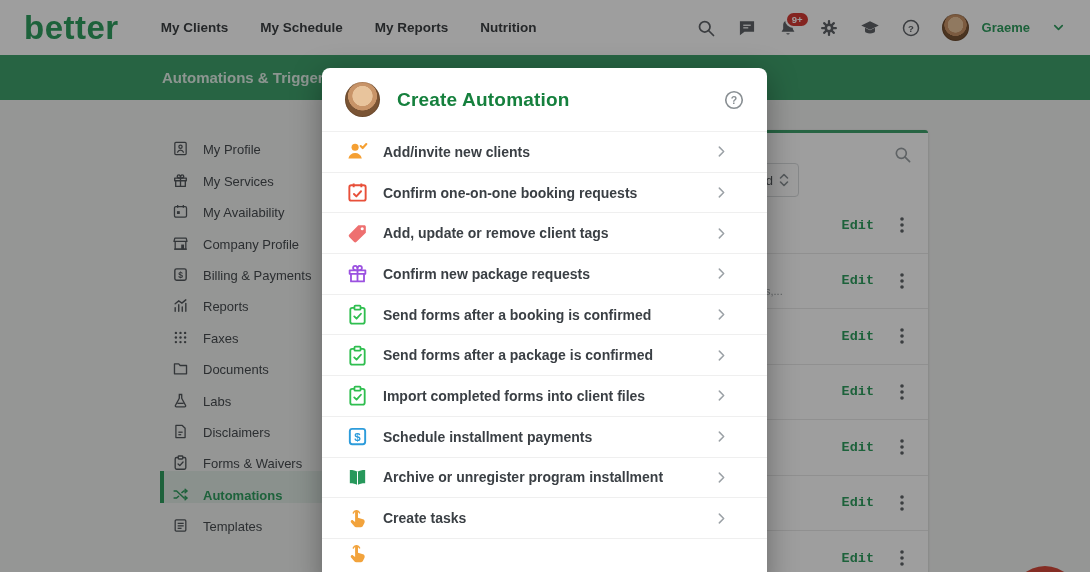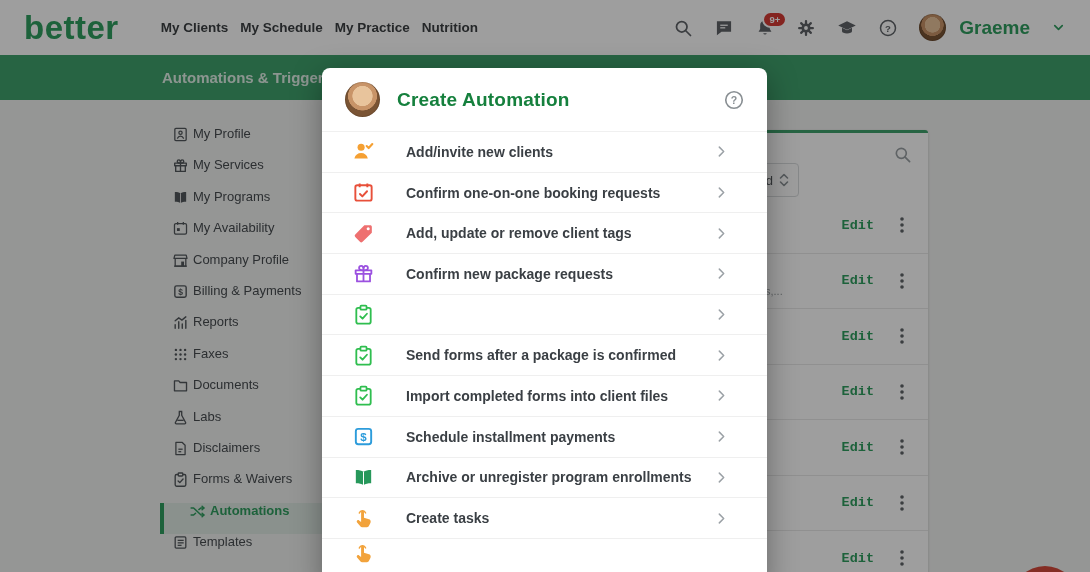"My Clients" .navlinks { gap: 12px -> 32px }
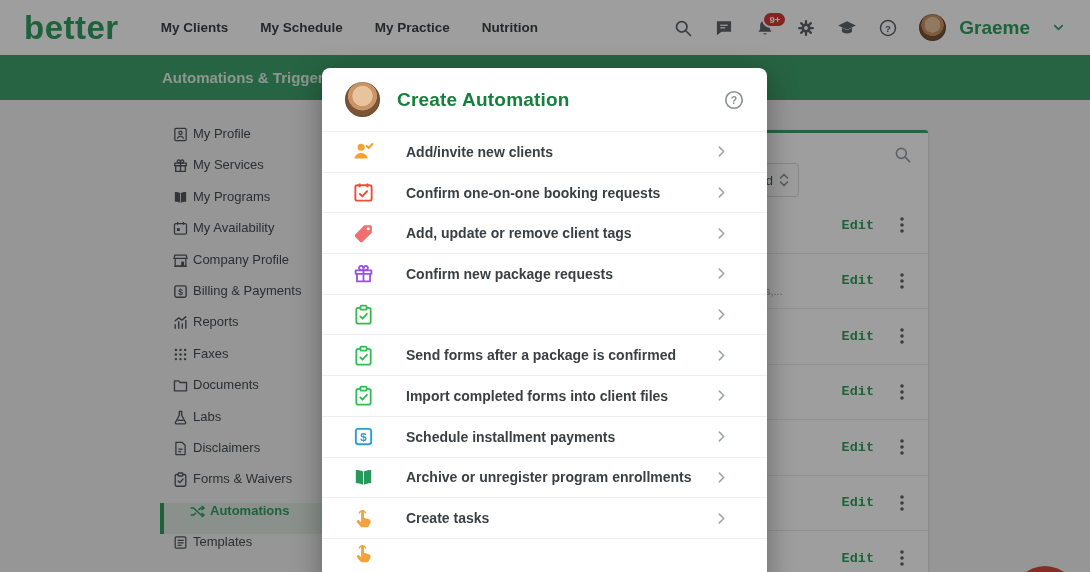"My Practice" div.navlink { text: Practice -> Reports }
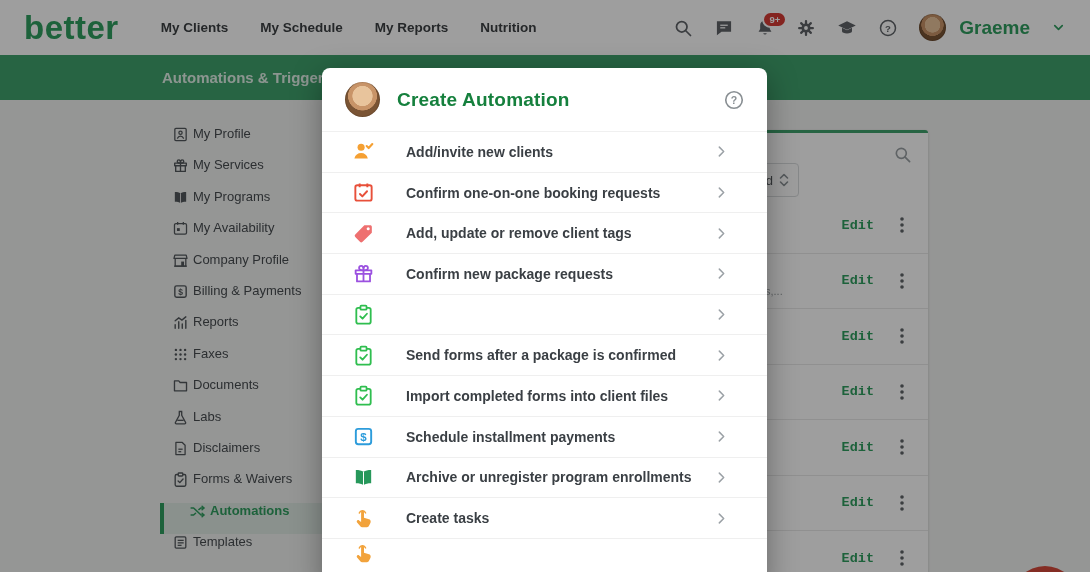"Graeme" .username { font-size: 19px -> 13px }
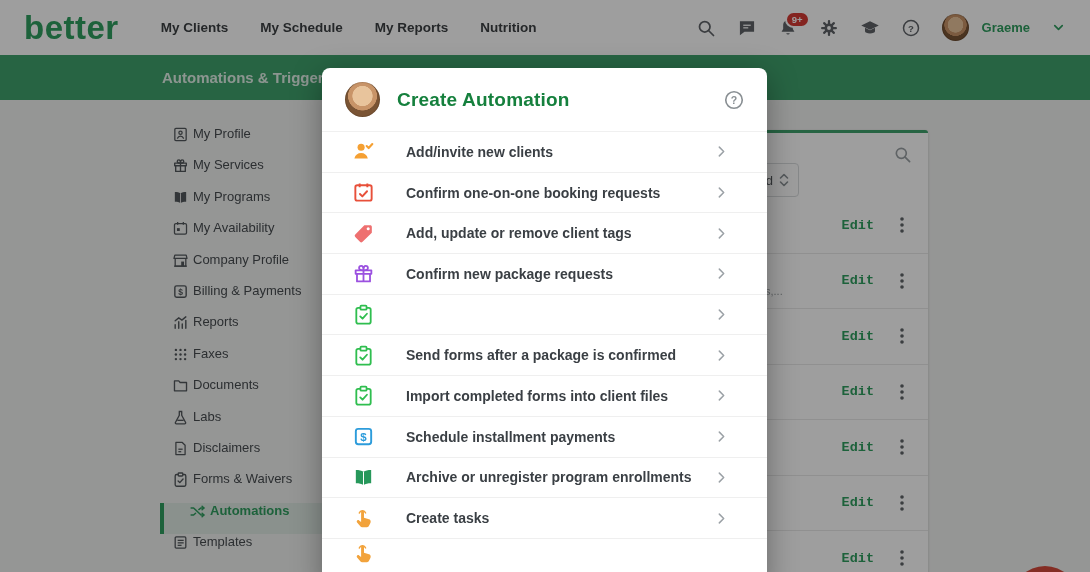"My Profile" .side-item { align-items: flex-start -> flex-end; gap: 4px -> 14px }
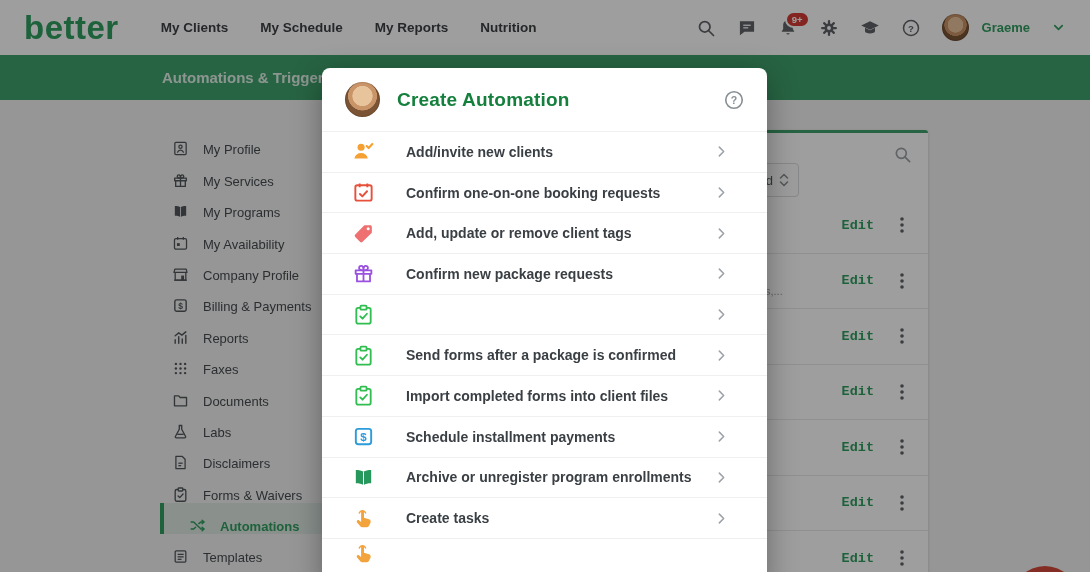"Add/invite new clients" .m-item { gap: 17px -> none; padding: 0 38px 0 30px -> 0 38px 0 24px }
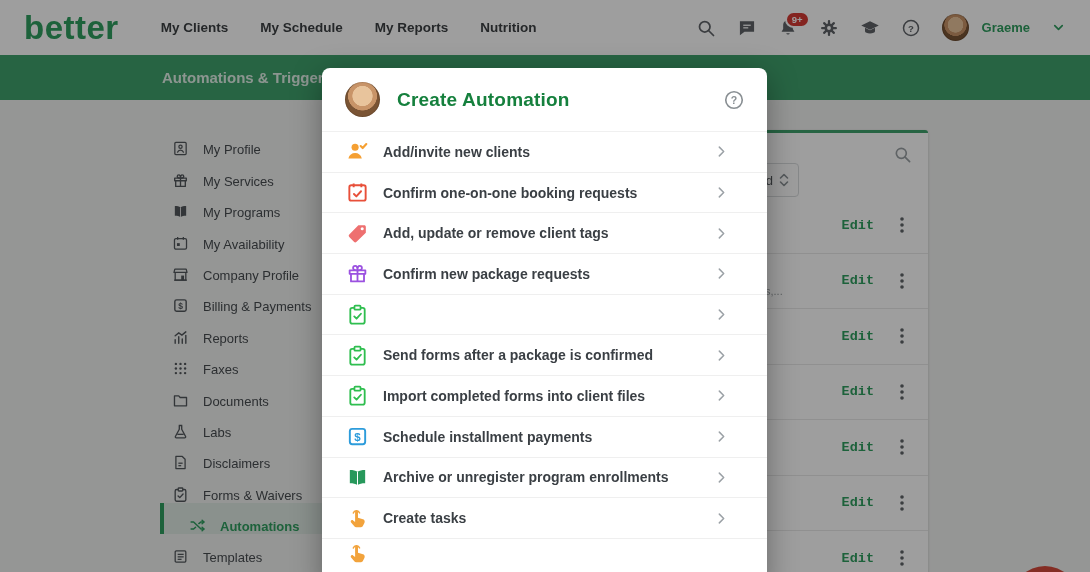"My Programs" div.side-item { html: <div> <span> <svg> <path></path> <line></line> </svg> </span> <span>My Programs</span> </div> -> none }
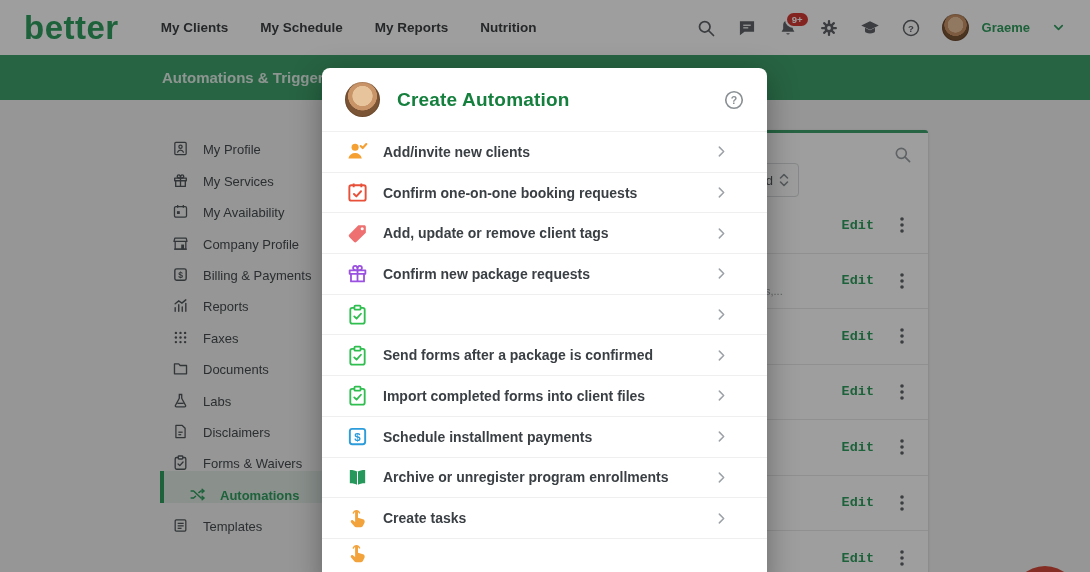"Send forms after a booking" span.m-label { html: none -> <span>Send forms after a booking is confirmed</span> }
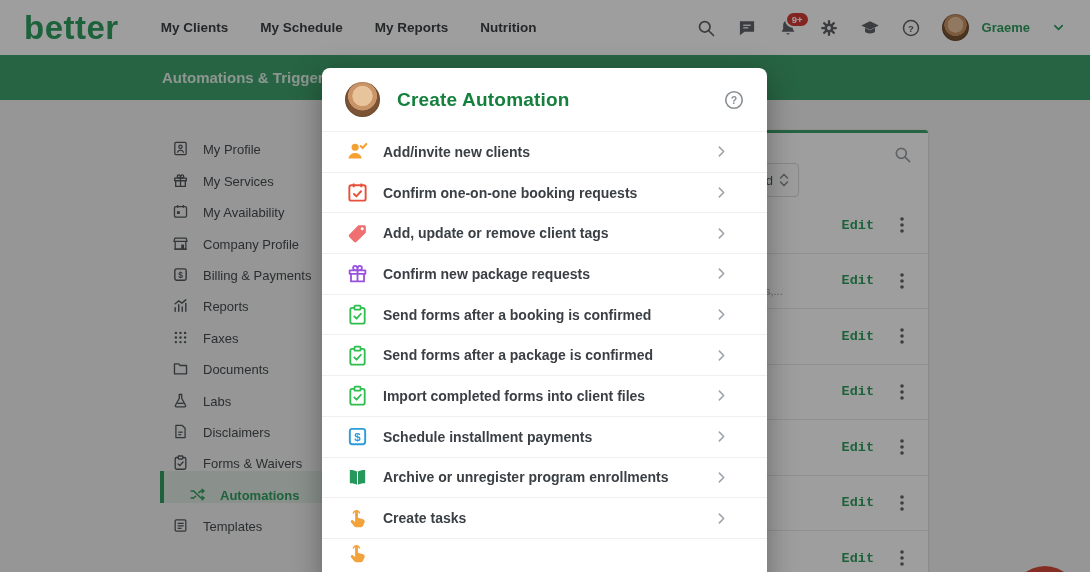"Archive or unregister program" span.m-label { text: enrollments -> installment }
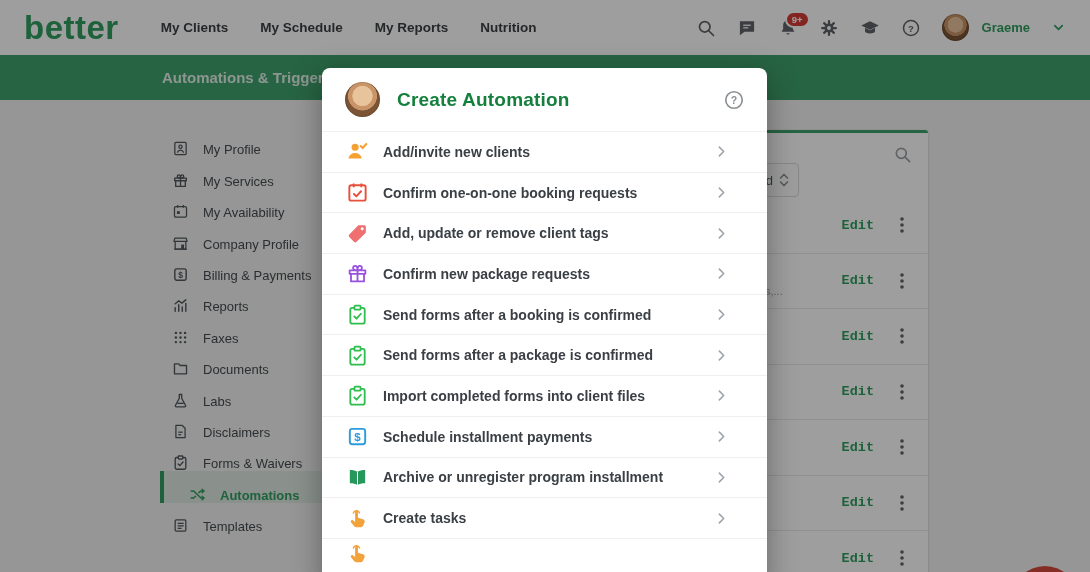"Automations" .side-item.active { padding-left: 25px -> 8px }
